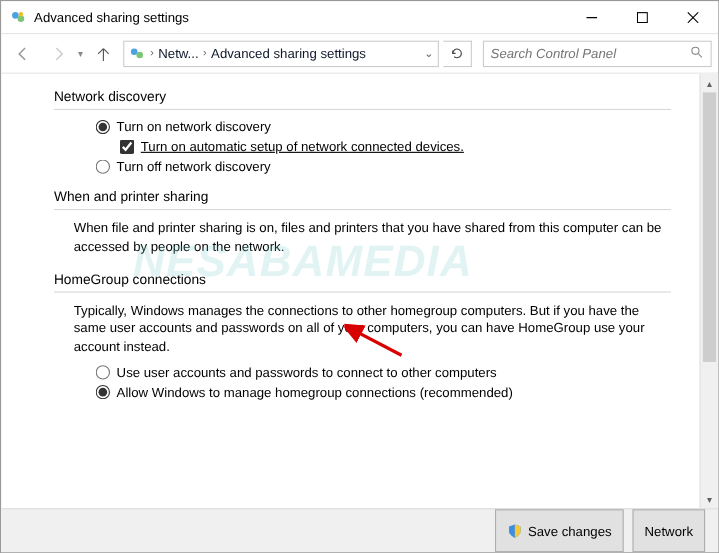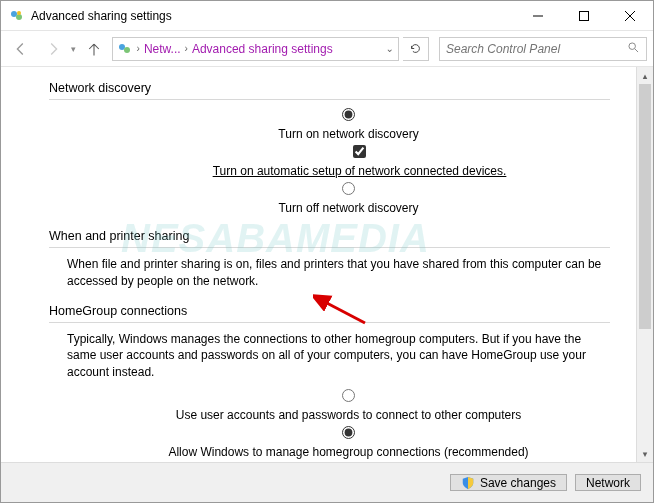"Netw..." .address .crumb { color: #a21caf -> #0f172a }
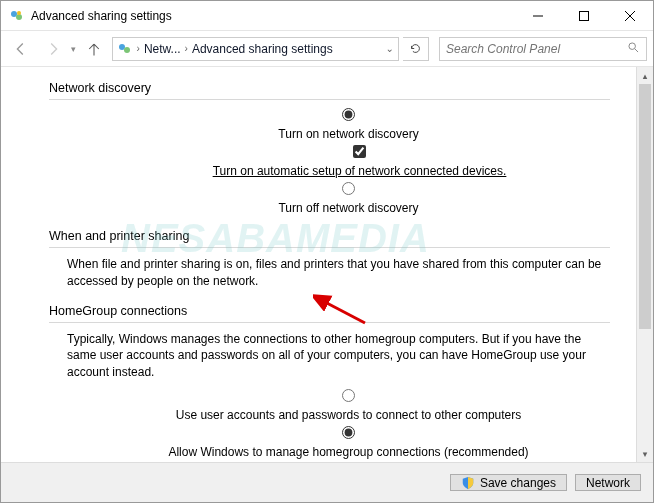"Turn on network discovery" .opt { flex-direction: column -> none }
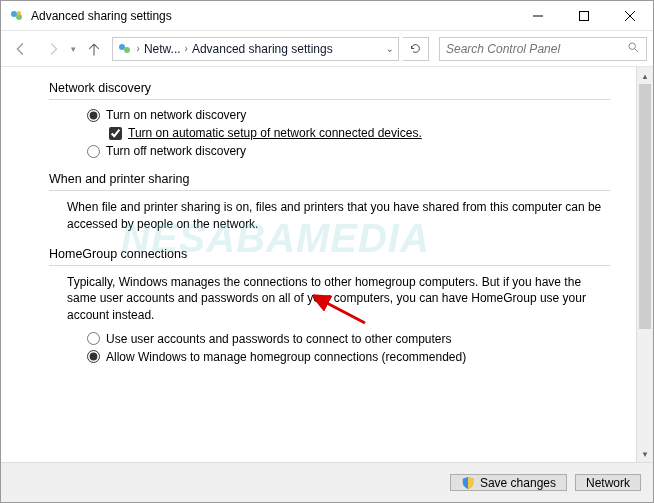"Save changes" .btn { height: 17px -> 39px }
